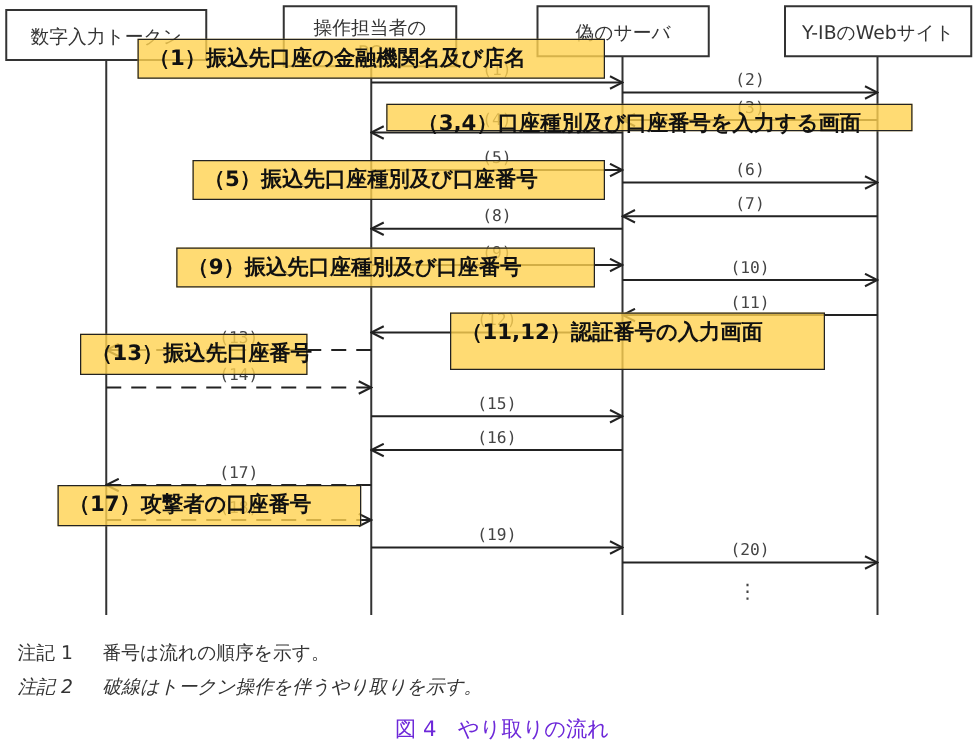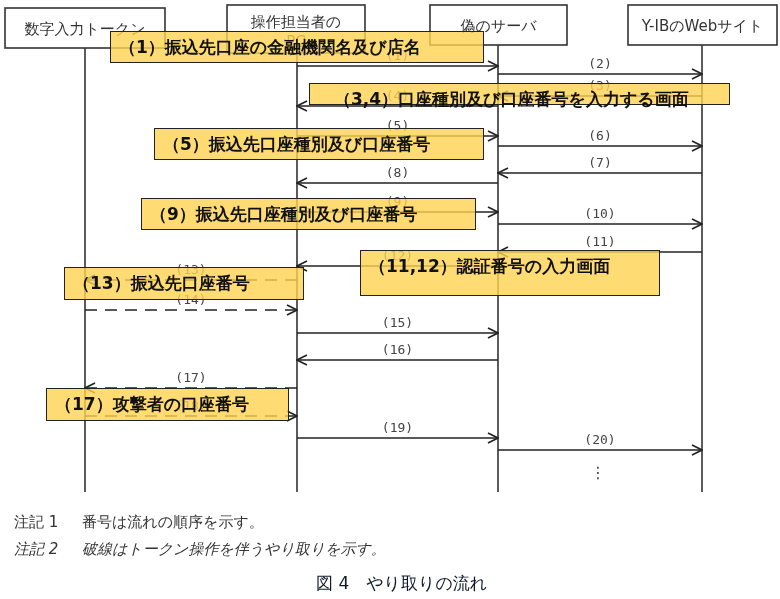"（13）振込先口座番号" div.callout { width: 240px -> 182px }
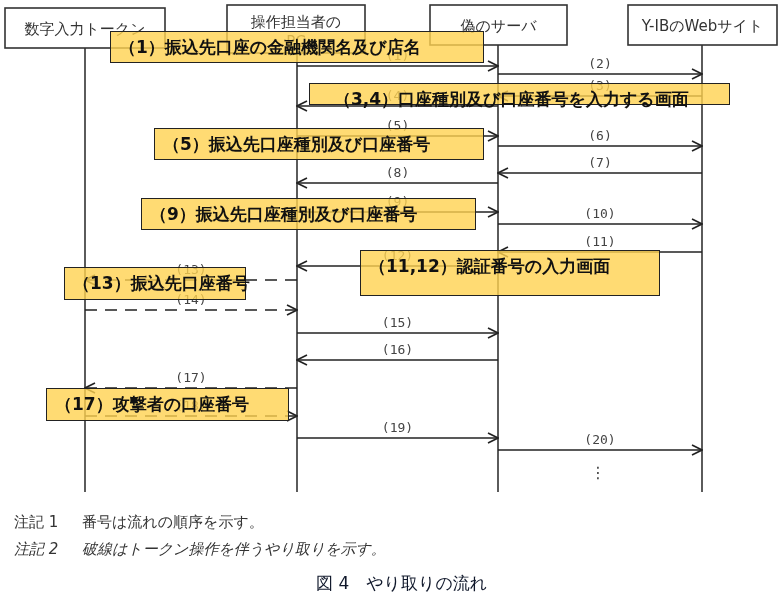"図 4 やり取りの流れ" .caption { color: #0f172a -> #6d28d9 }
